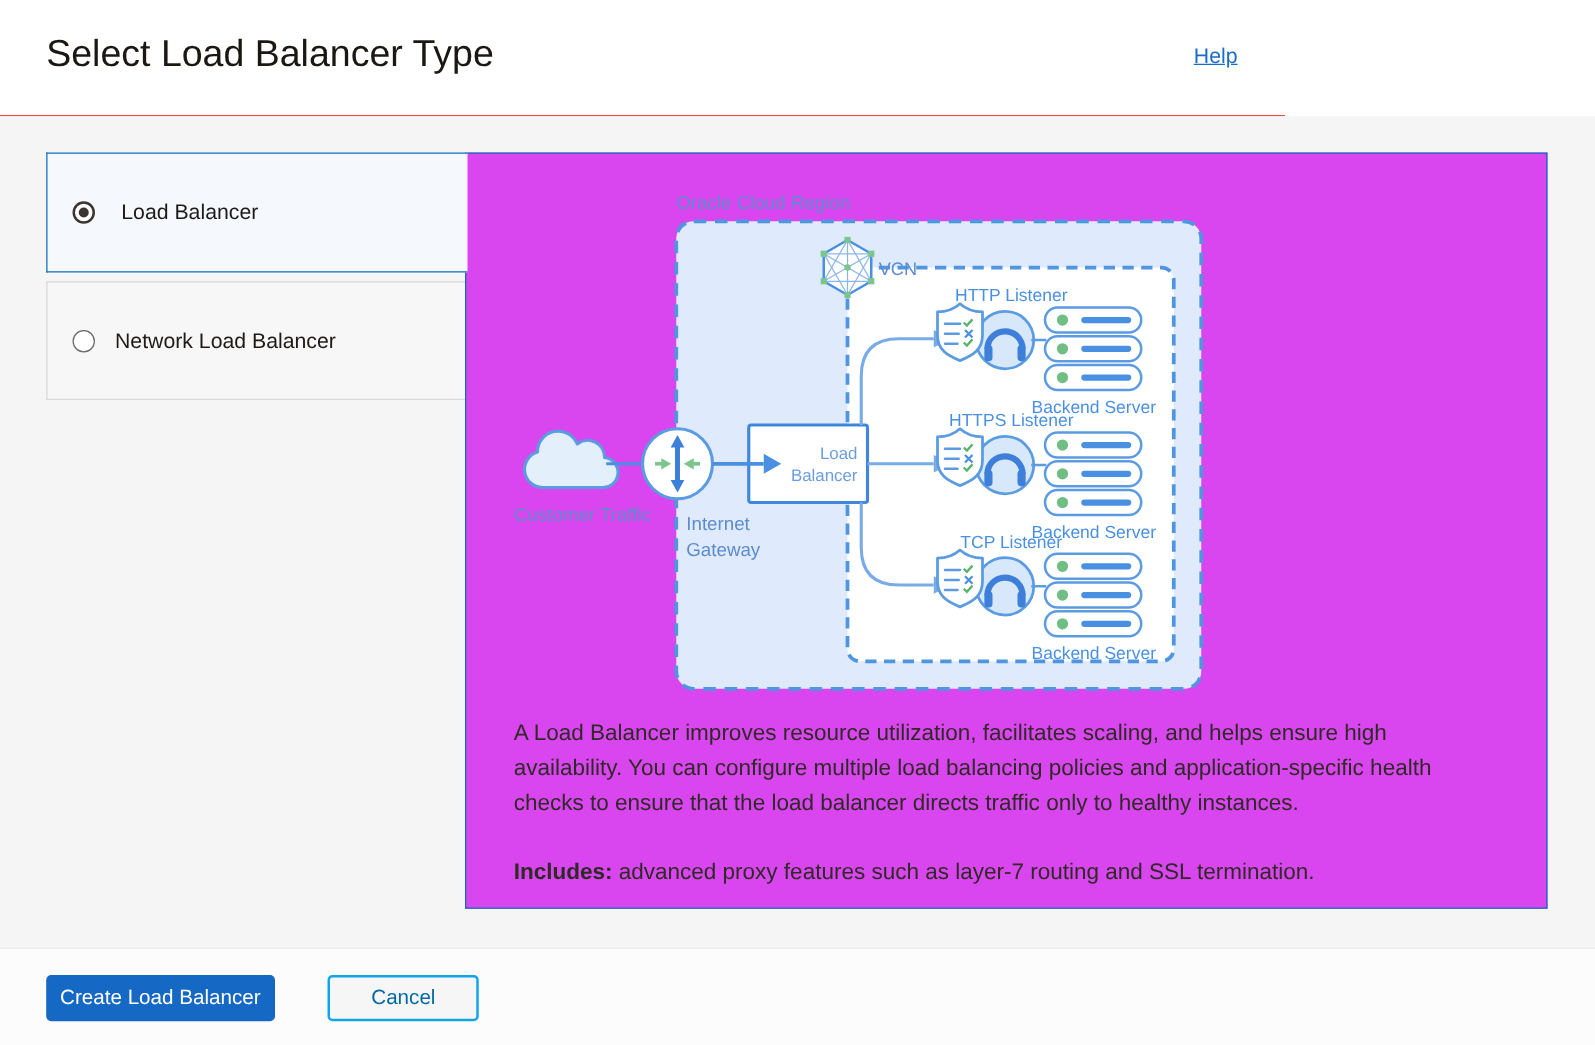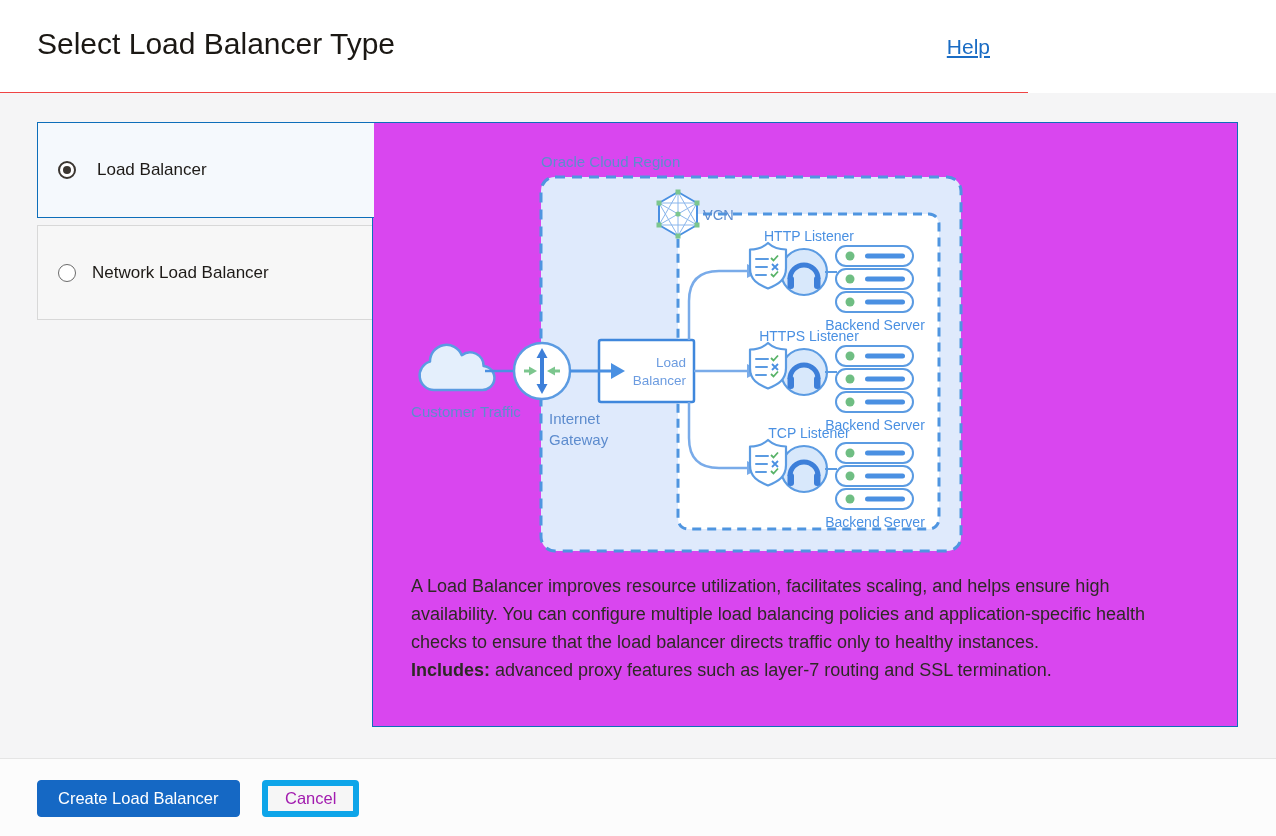"Help" .help-link { font-size: 21px -> 17px }
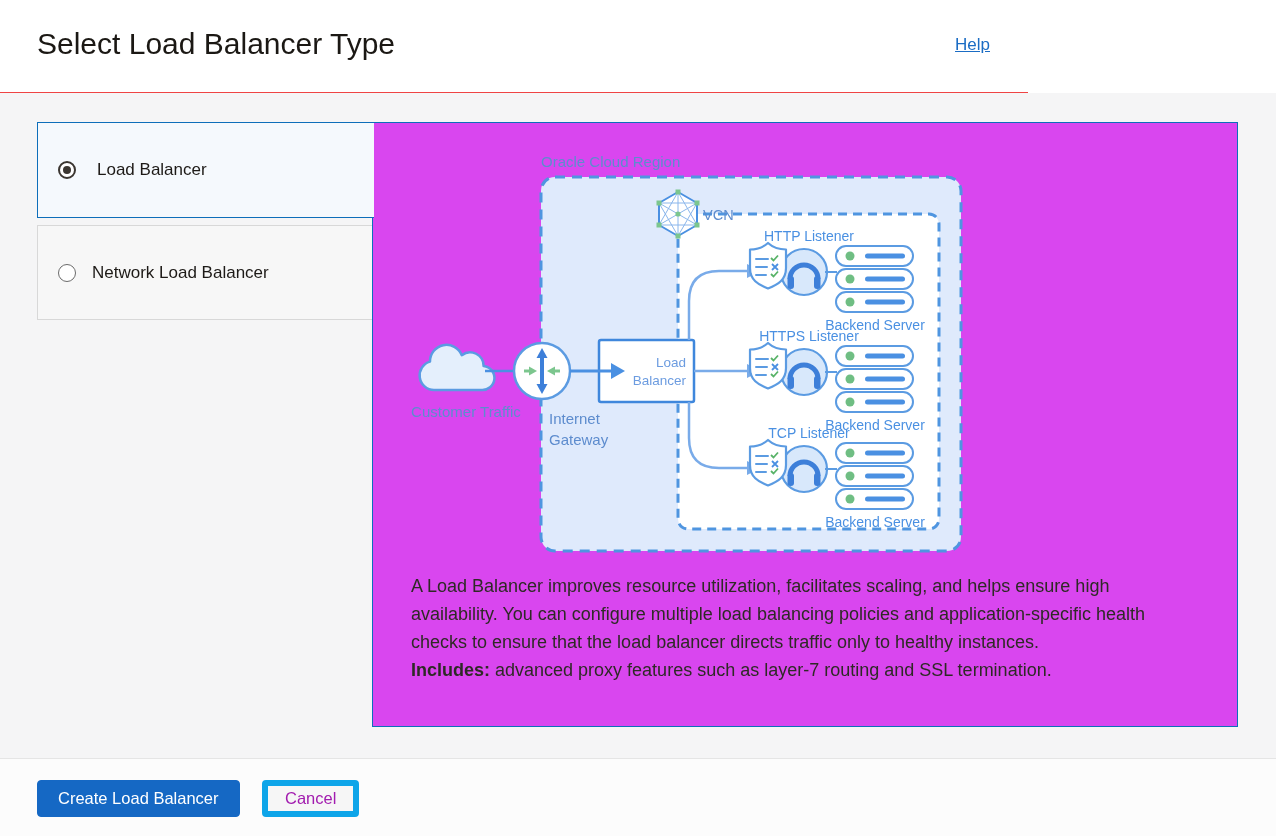"Includes: advanced proxy features such" .desc .inc { margin-top: 0 -> 27px }
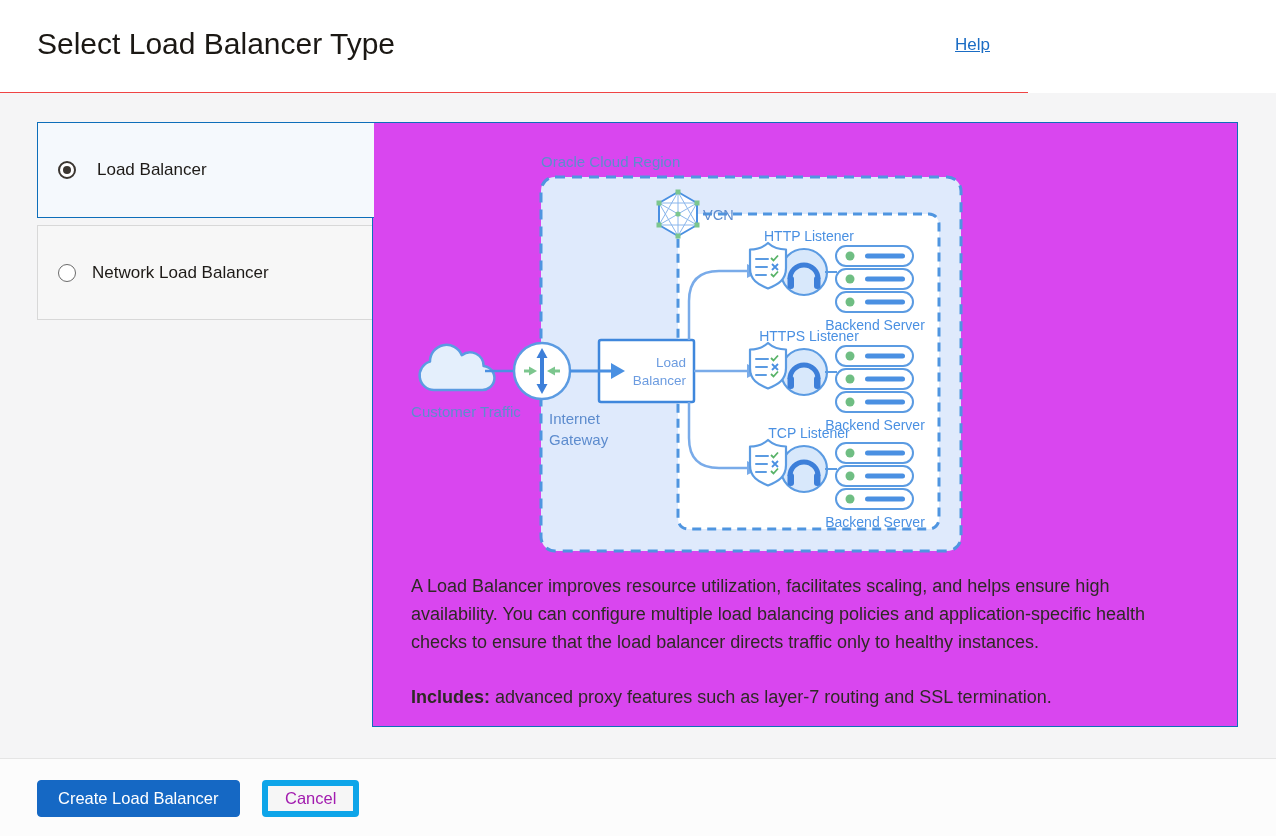"Create Load Balancer" .btn-primary { padding: 0 20px -> 0 10px }
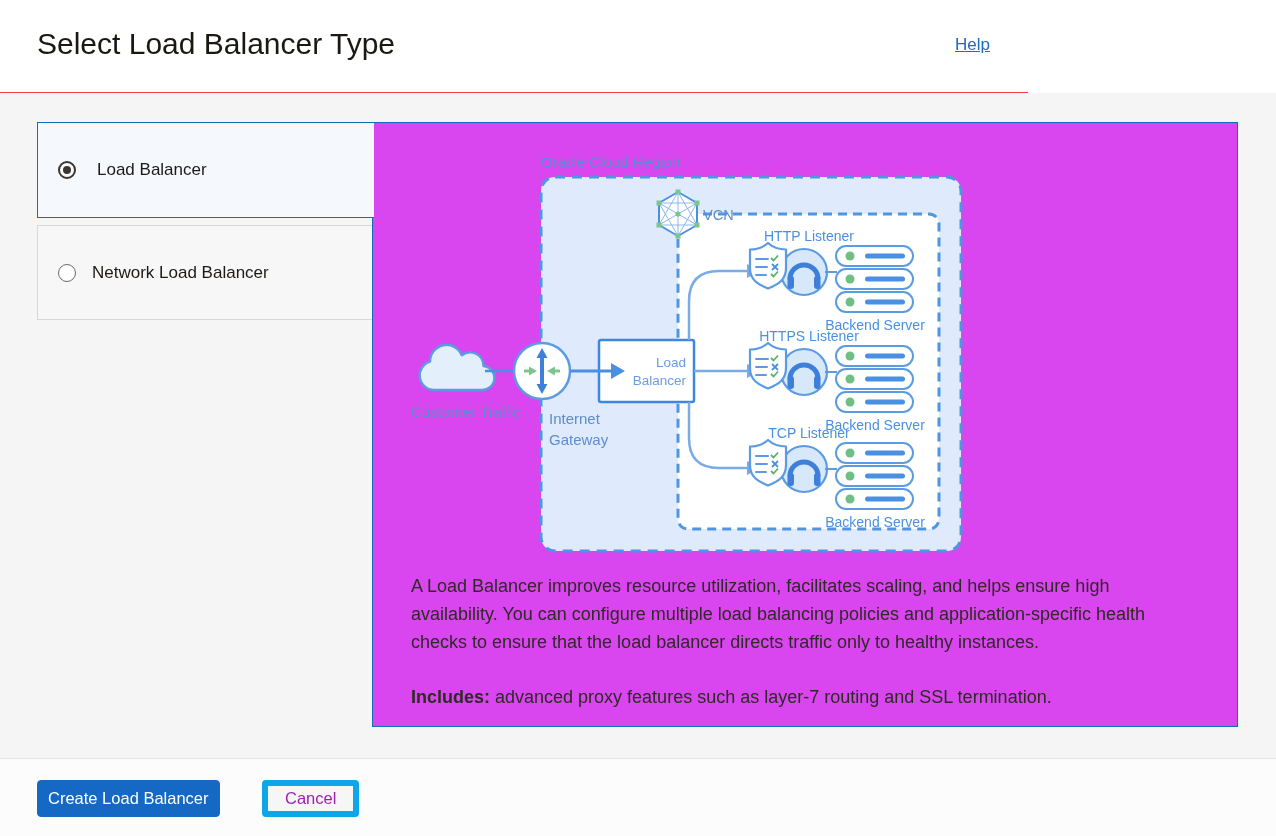"Cancel" .btn-secondary { border: 6px solid #0ea5e9 -> 2px solid #0ea5e9; color: #a21caf -> #0369a1; padding: 0 17px -> 0 33px }
